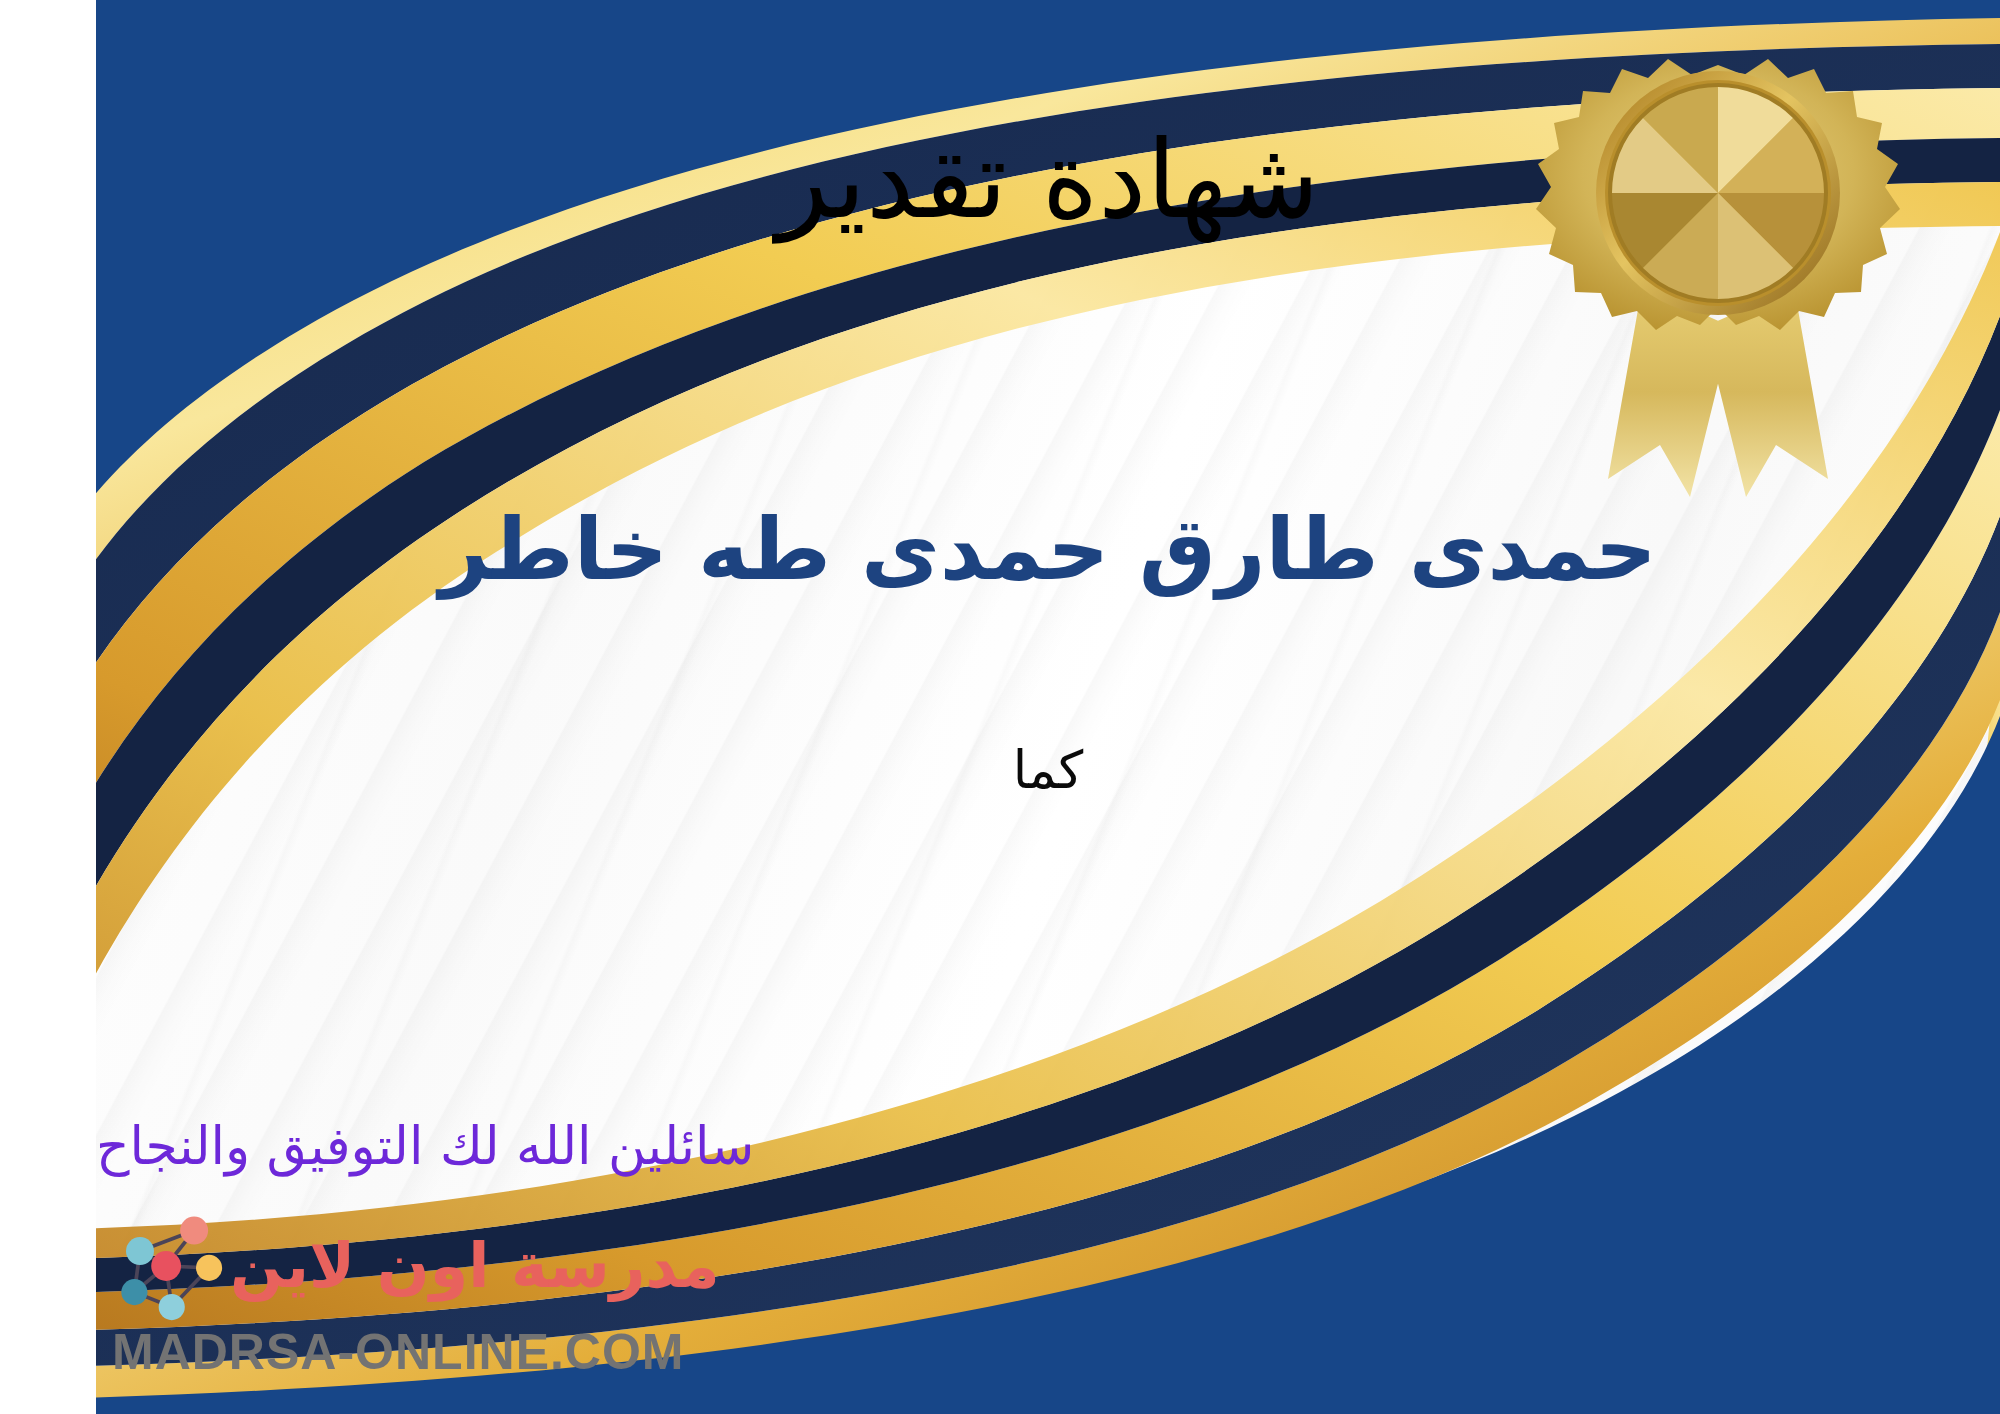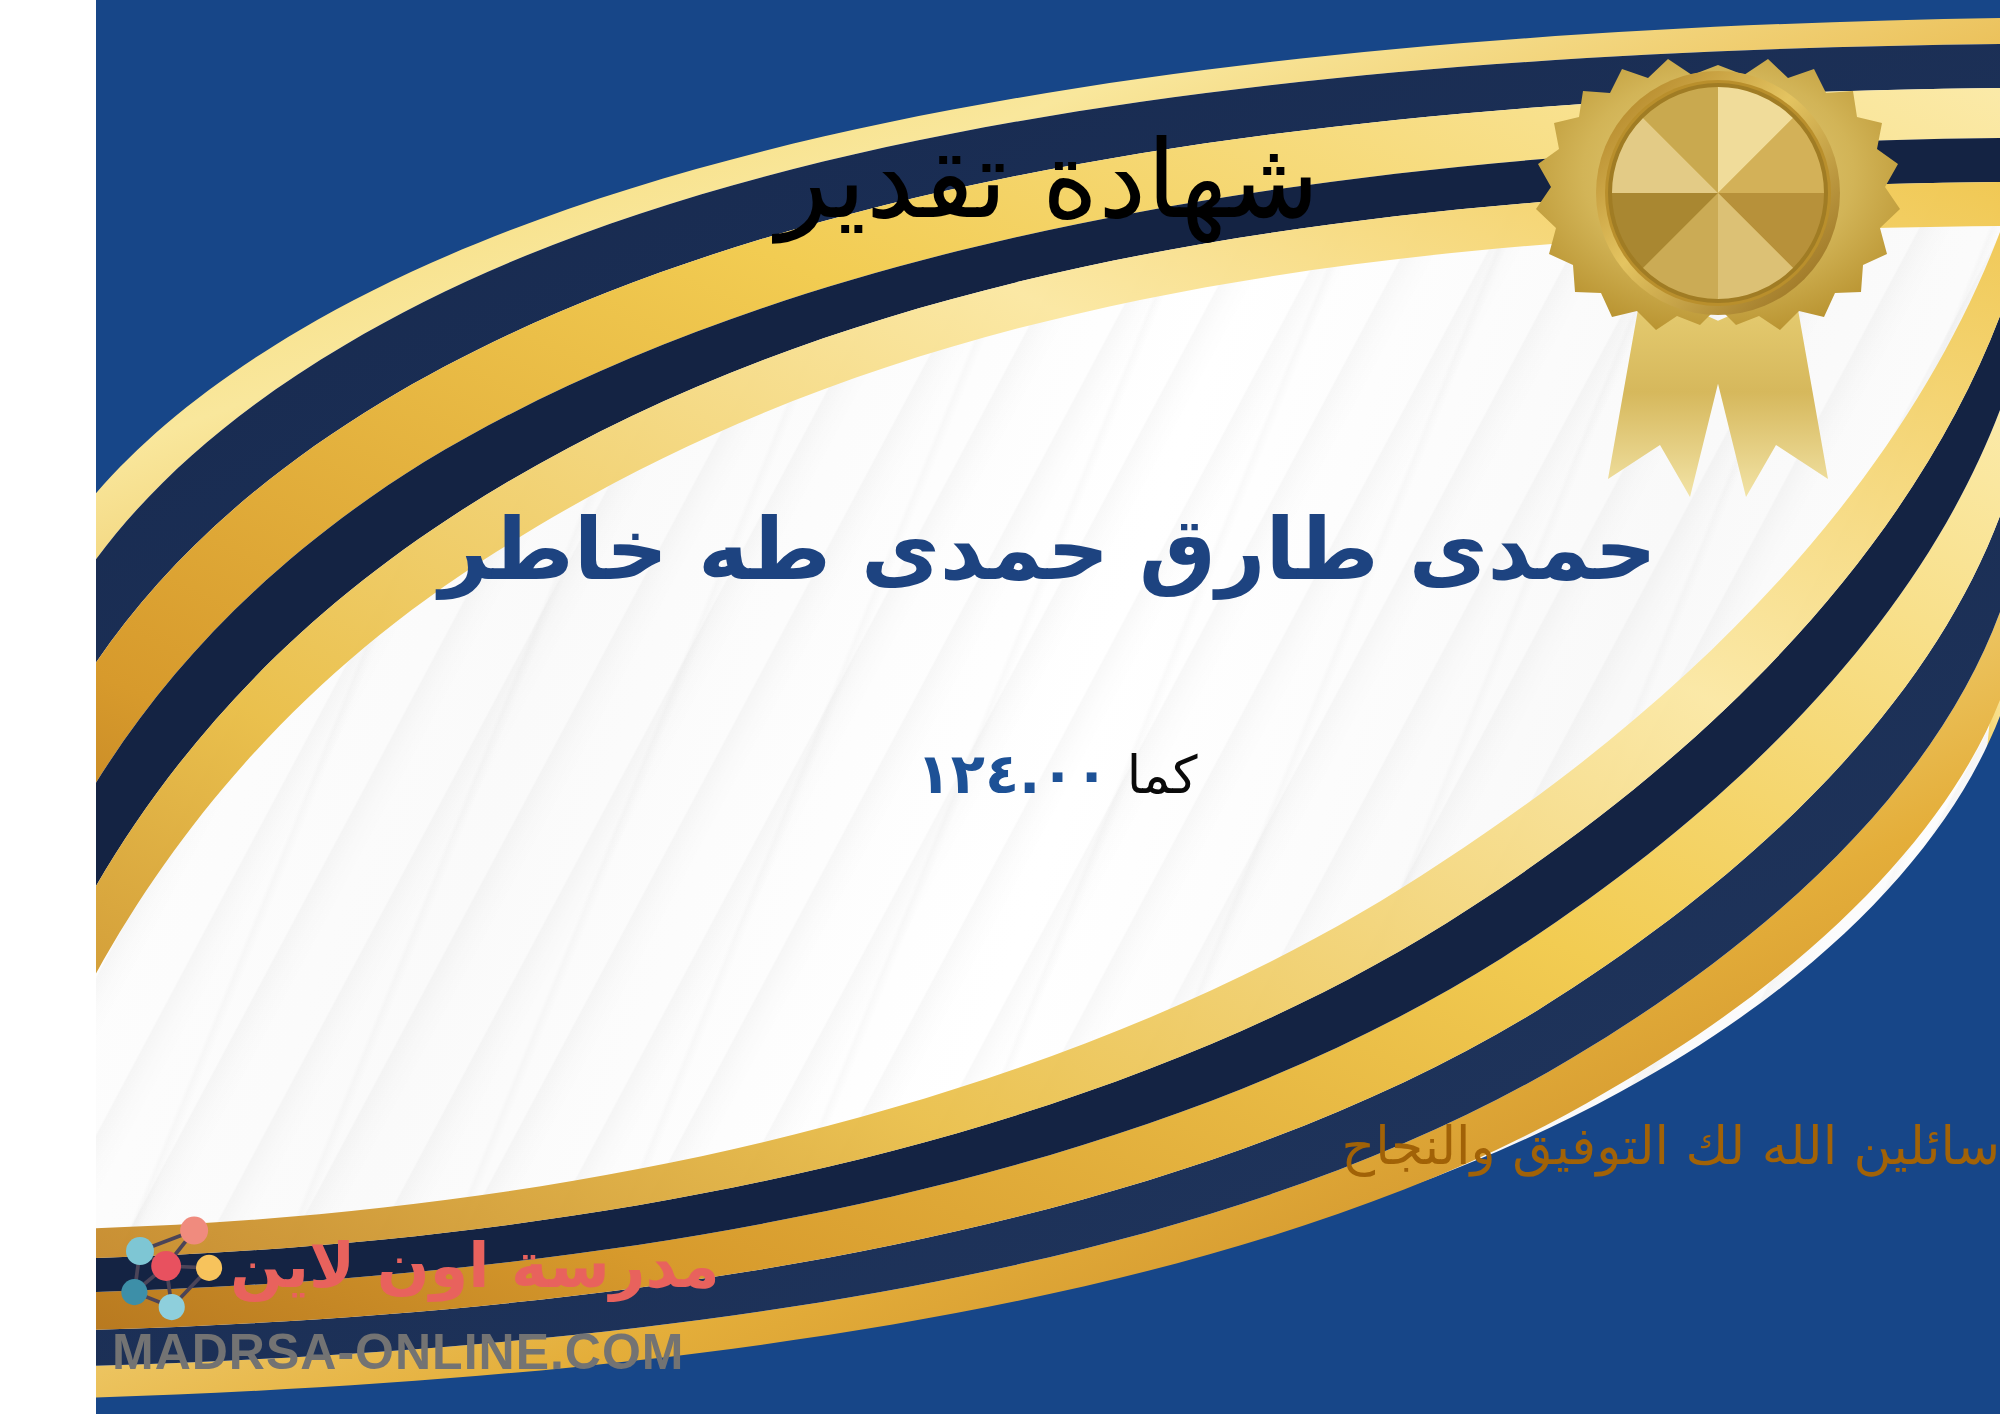"١٢٤.٠٠" span.score { html: <span>١٢٤.٠٠</span> -> none }
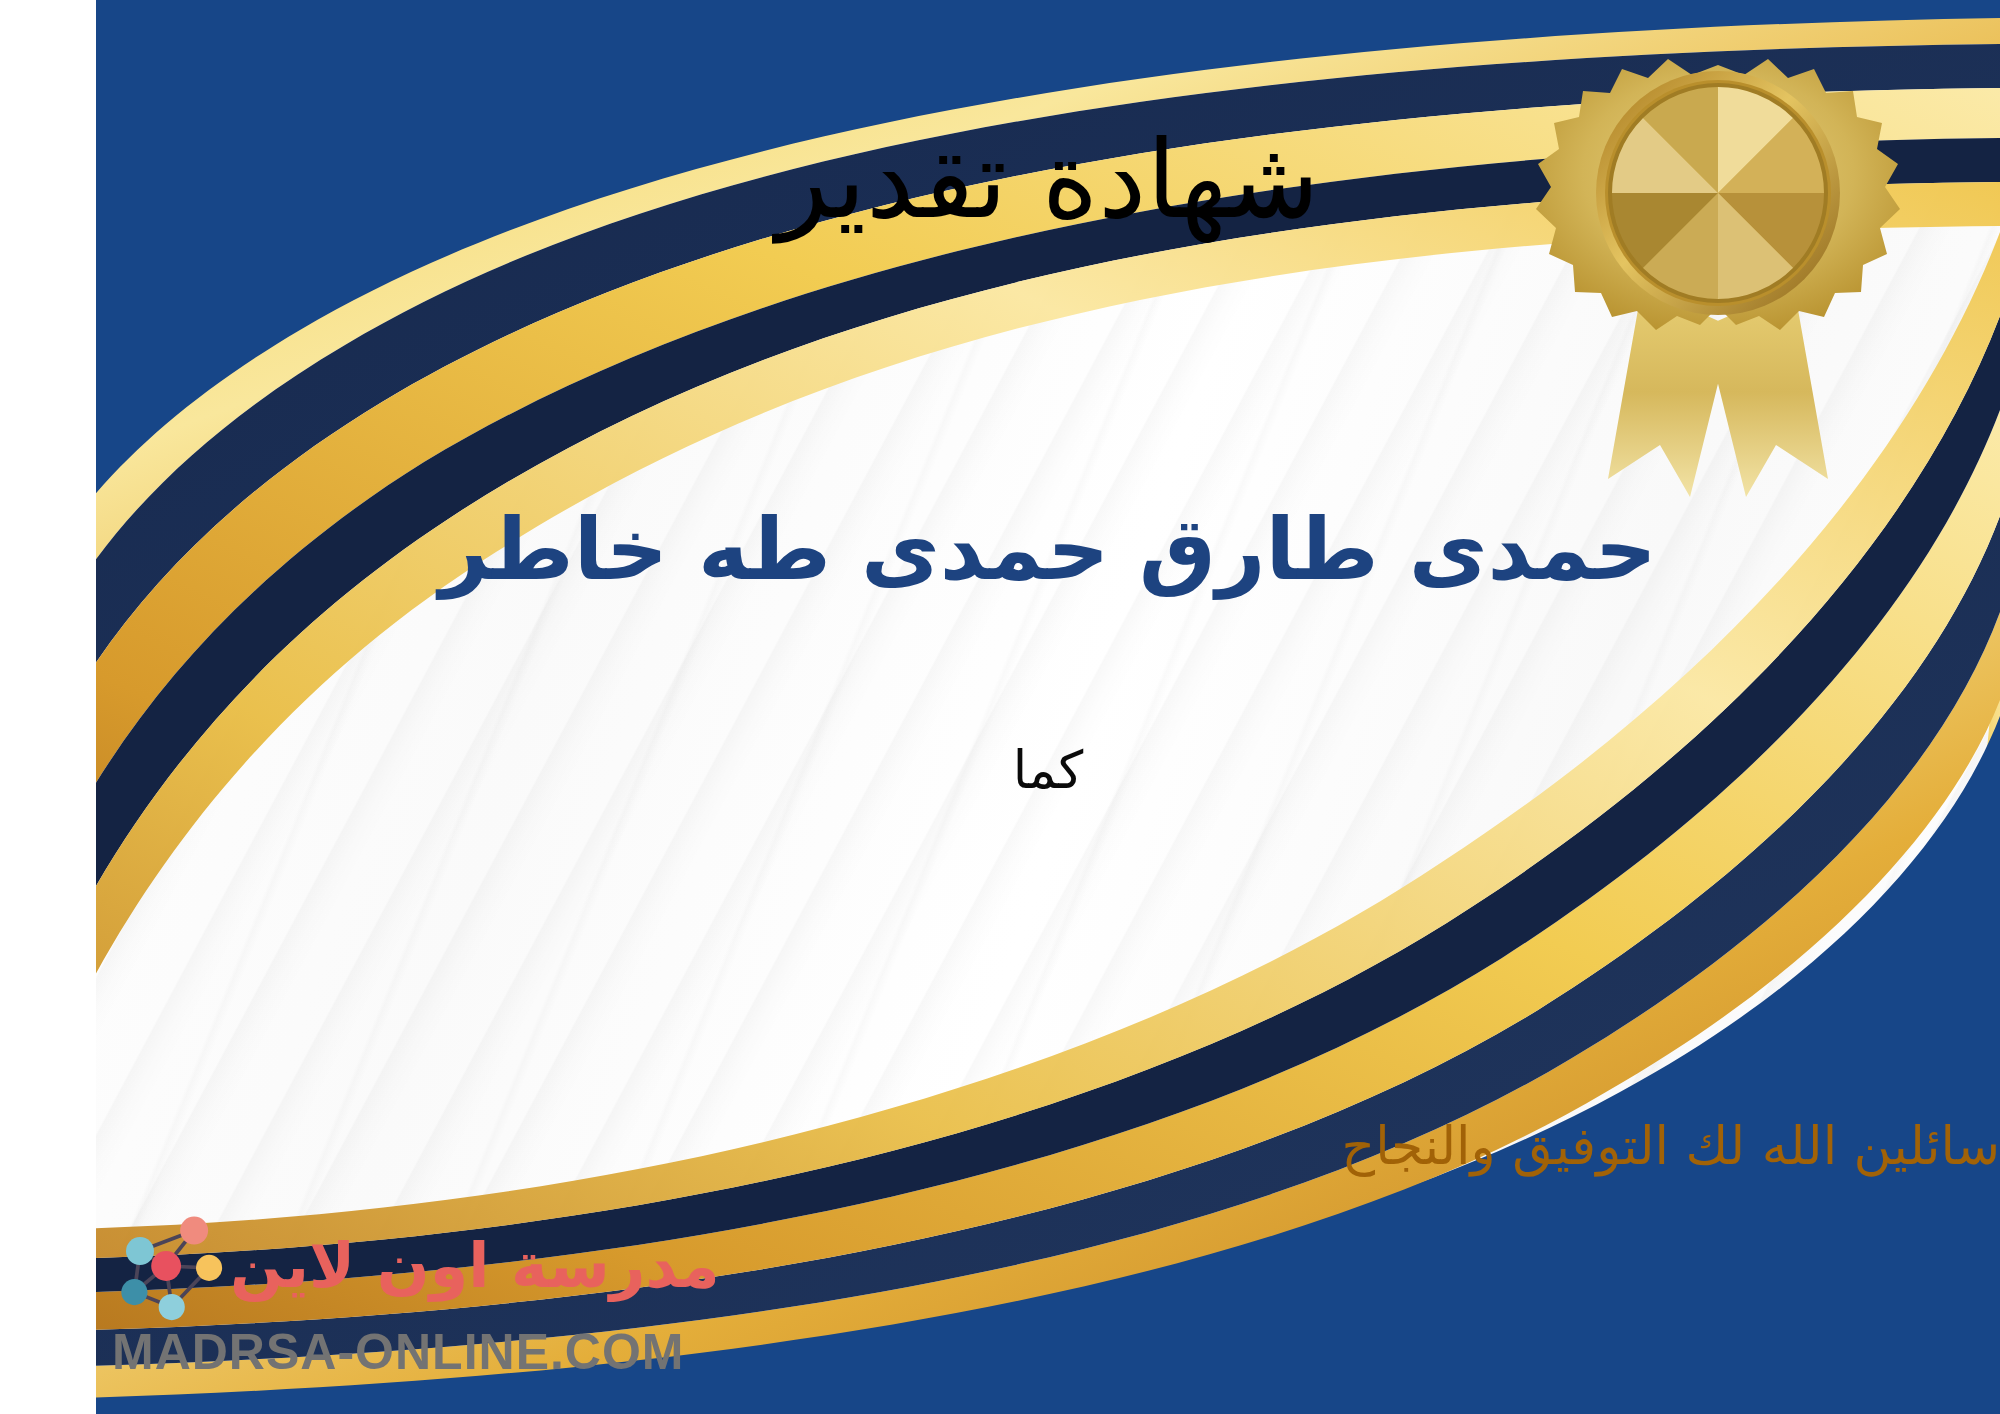"سائلين الله لك التوفيق والنجاح" .closing { color: #a16207 -> #6d28d9; text-align: right -> left }
